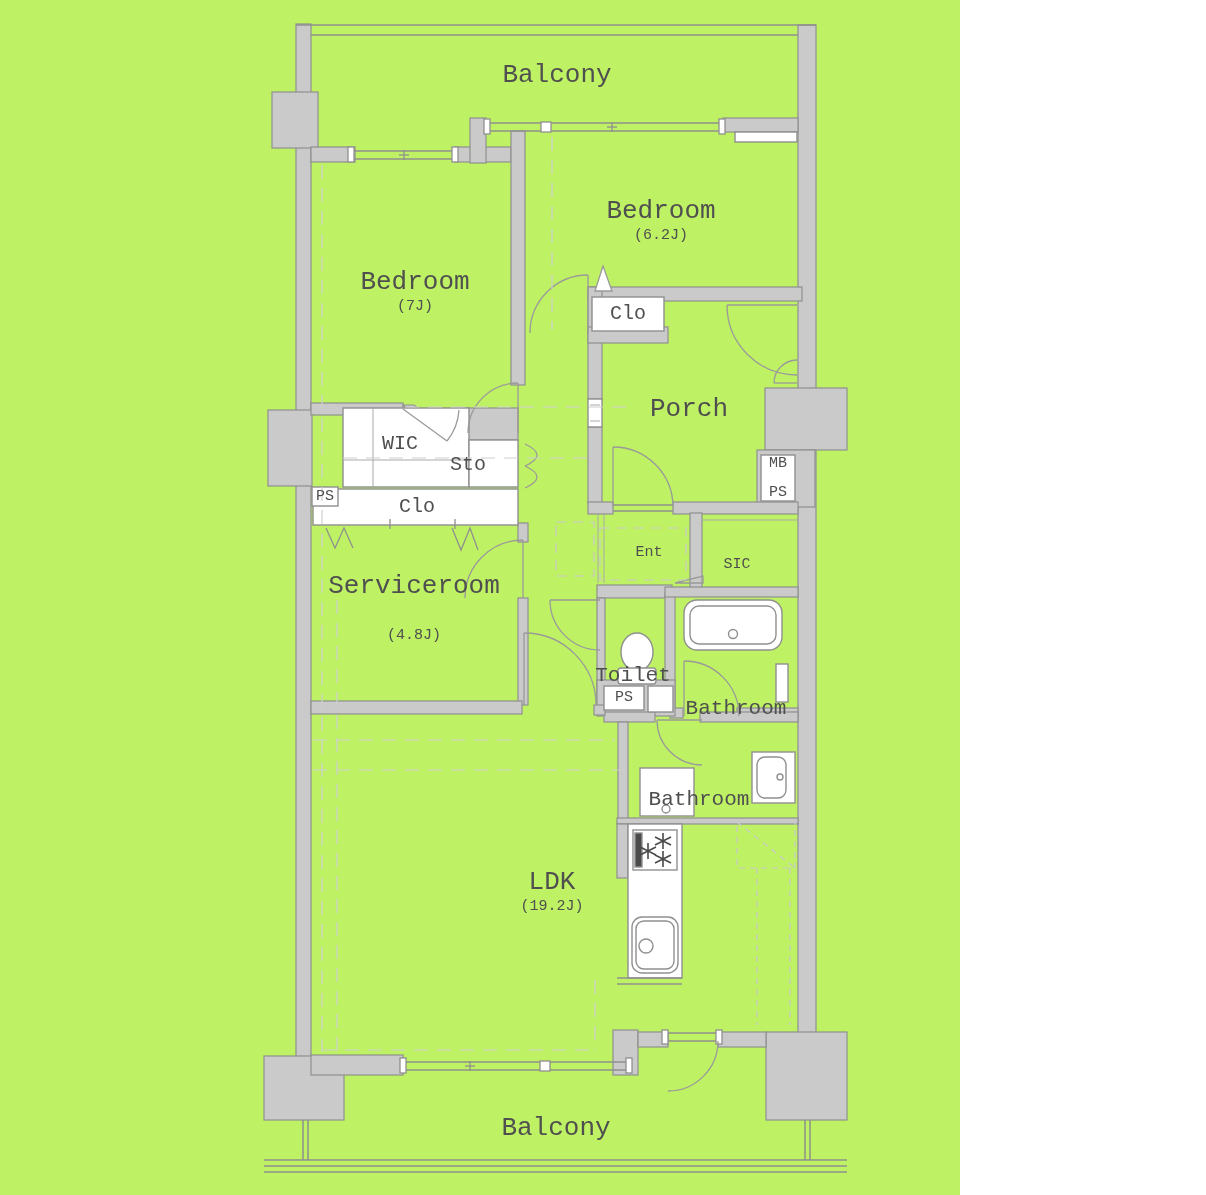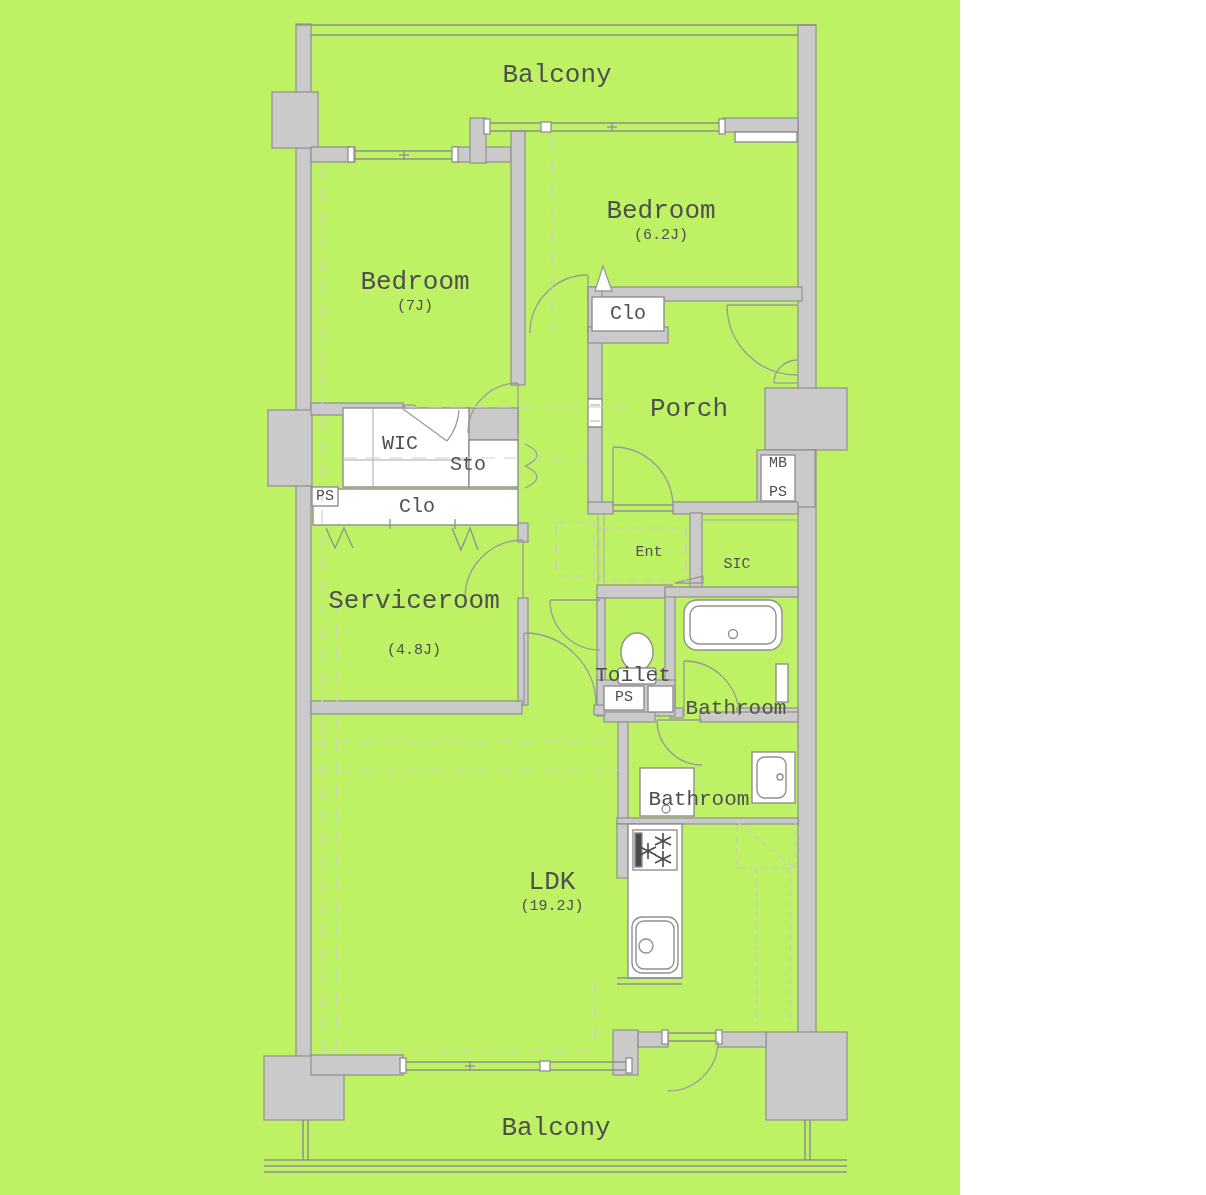"Serviceroom" div.lbl { top: 623px -> 608px }
